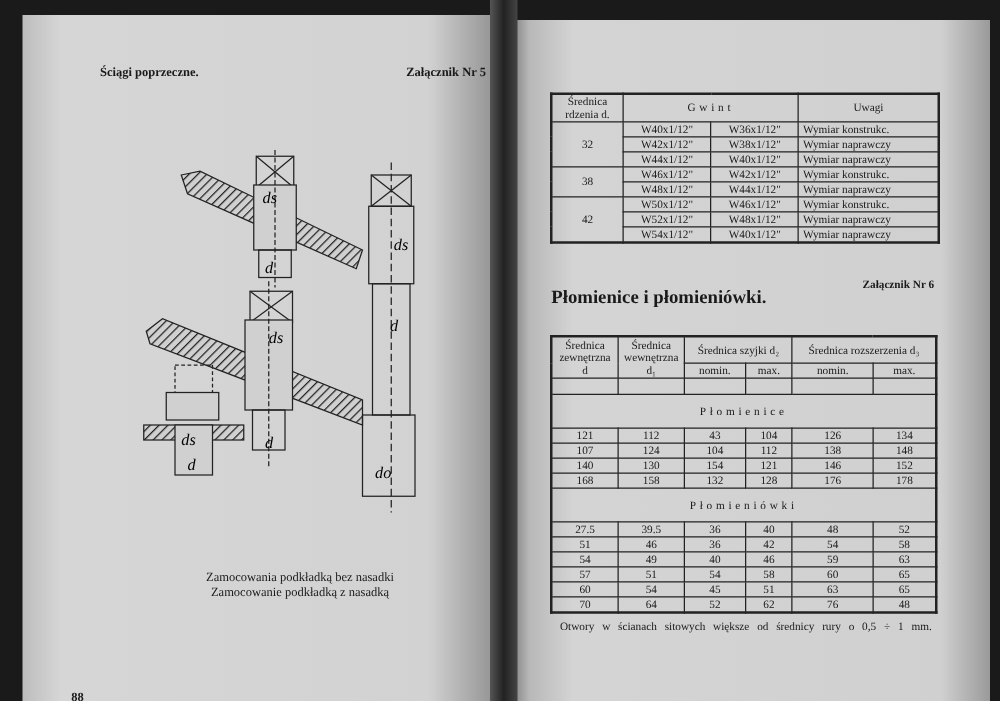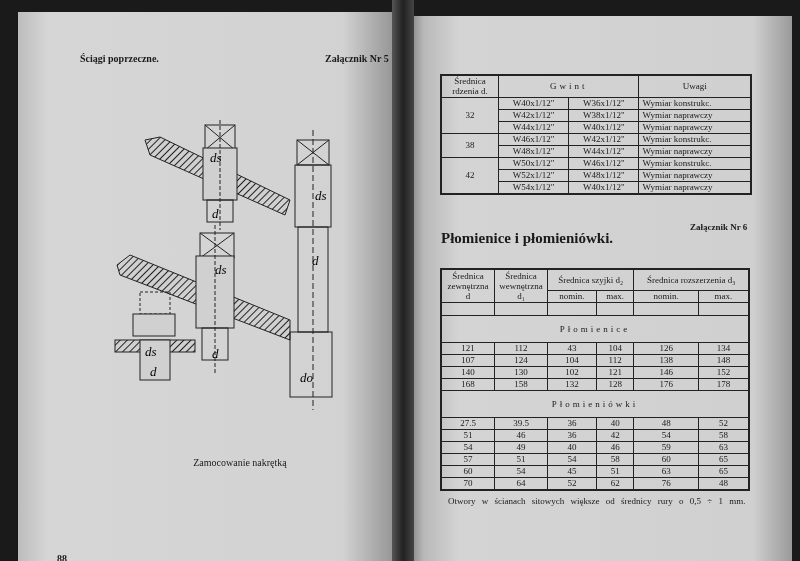"102" td { text: 102 -> 154 }
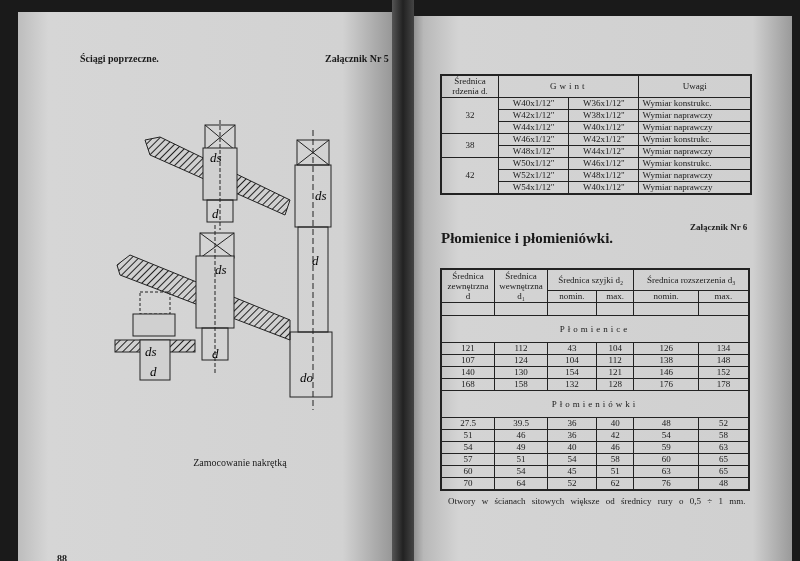"Zamocowania podkładką bez nasadki" div { html: none -> <div>Zamocowania podkładką bez nasadki</div> }
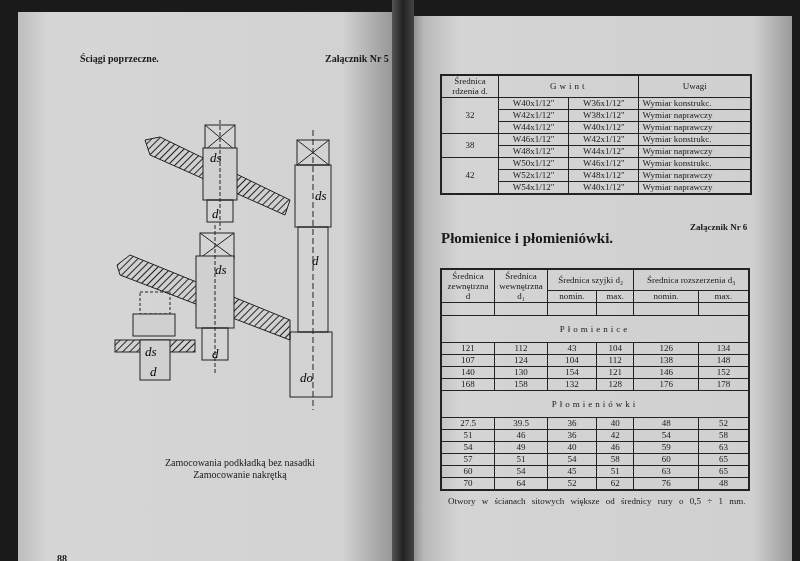"Zamocowanie podkładką z nasadką" div { html: none -> <div>Zamocowanie podkładką z nasadką</div> }
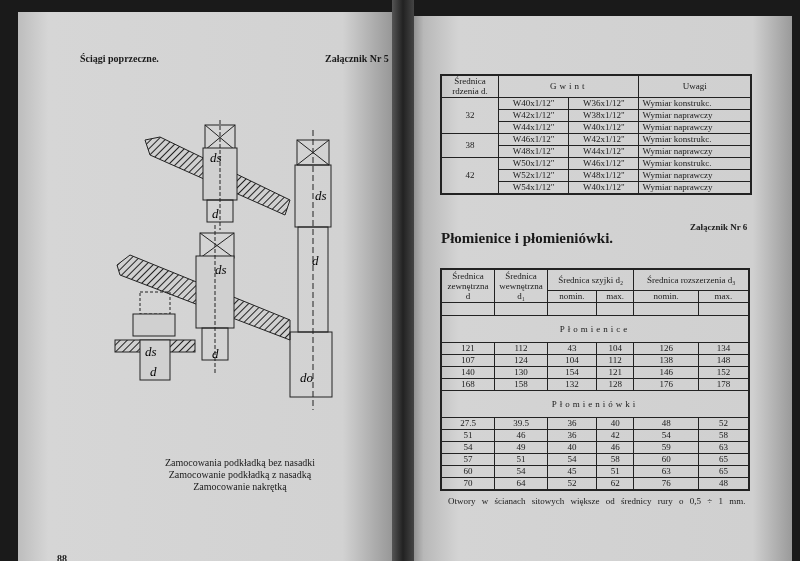"Zamocowanie nakrętką" div { html: <div>Zamocowanie nakrętką</div> -> none }
